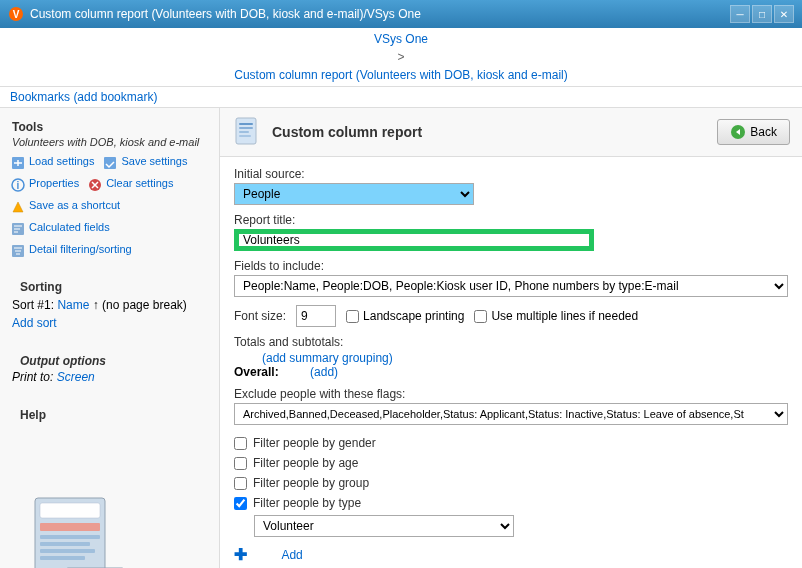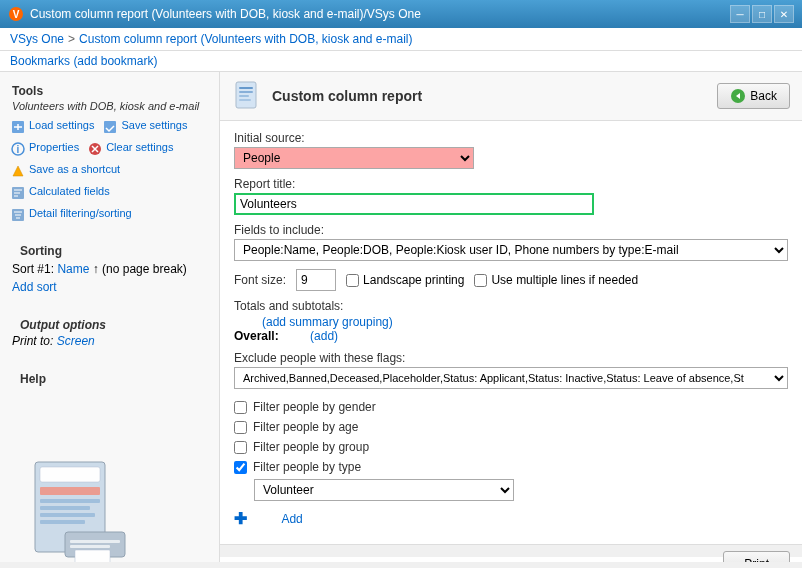"VSys One" .nav-bar { flex-direction: none -> column }
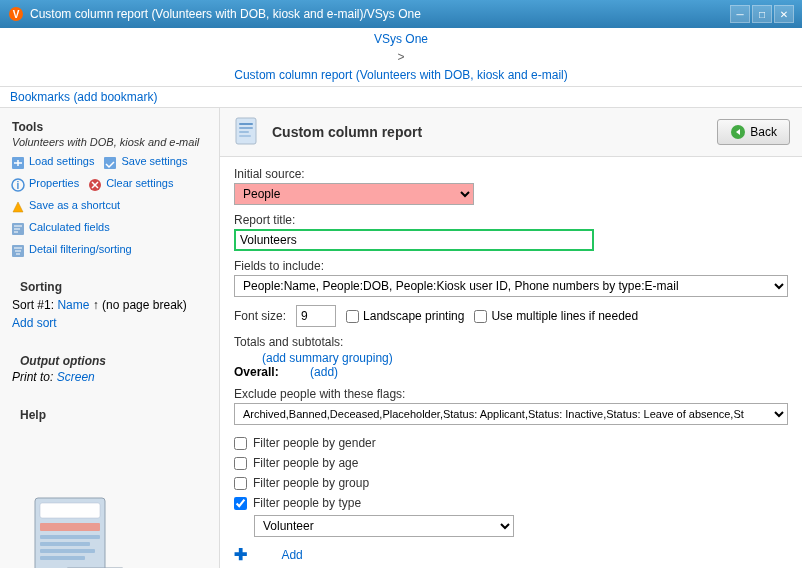"People" .form-select { background: #fca5a5 -> #7dd3fc }
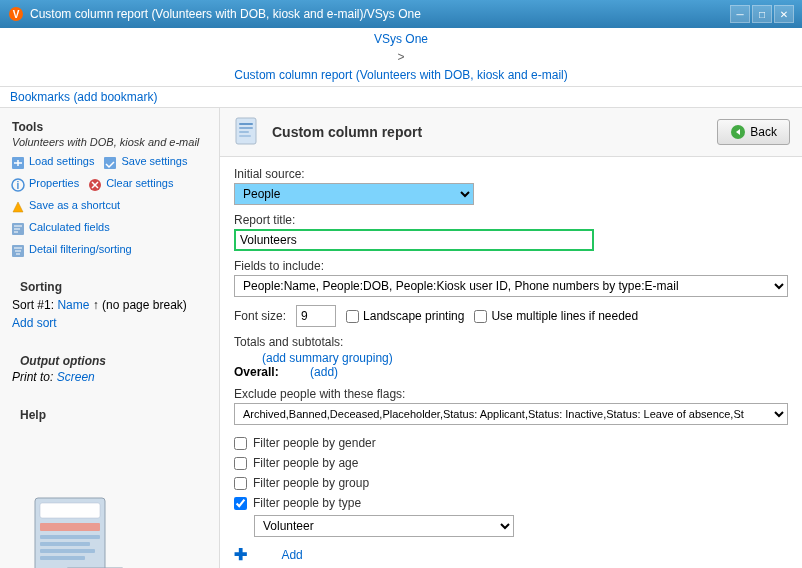"Volunteers" .form-input { border: 2px solid #22c55e -> 5px solid #22c55e }
